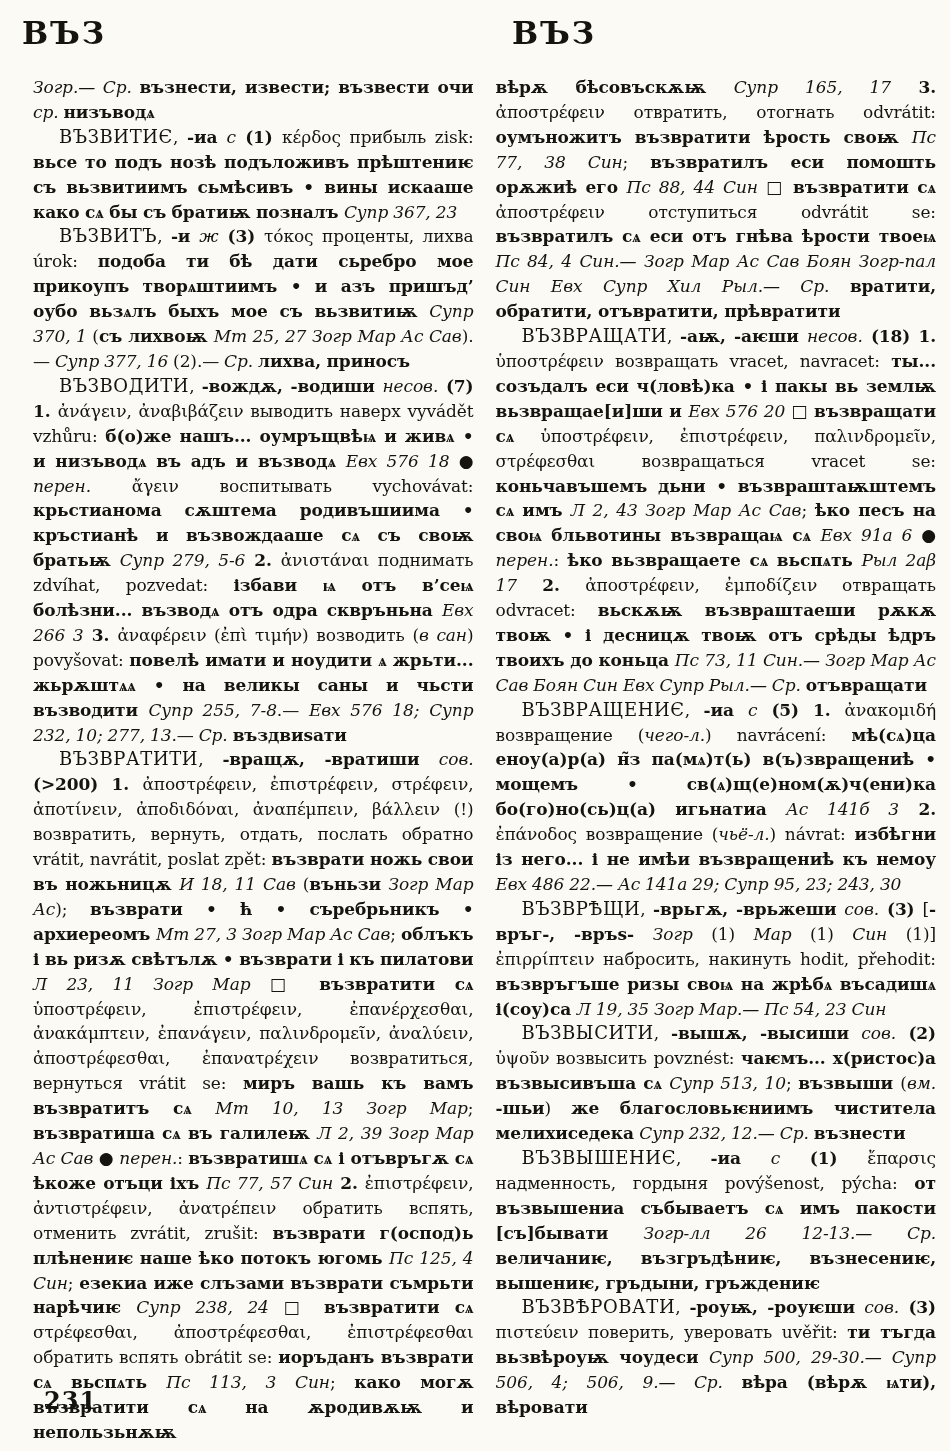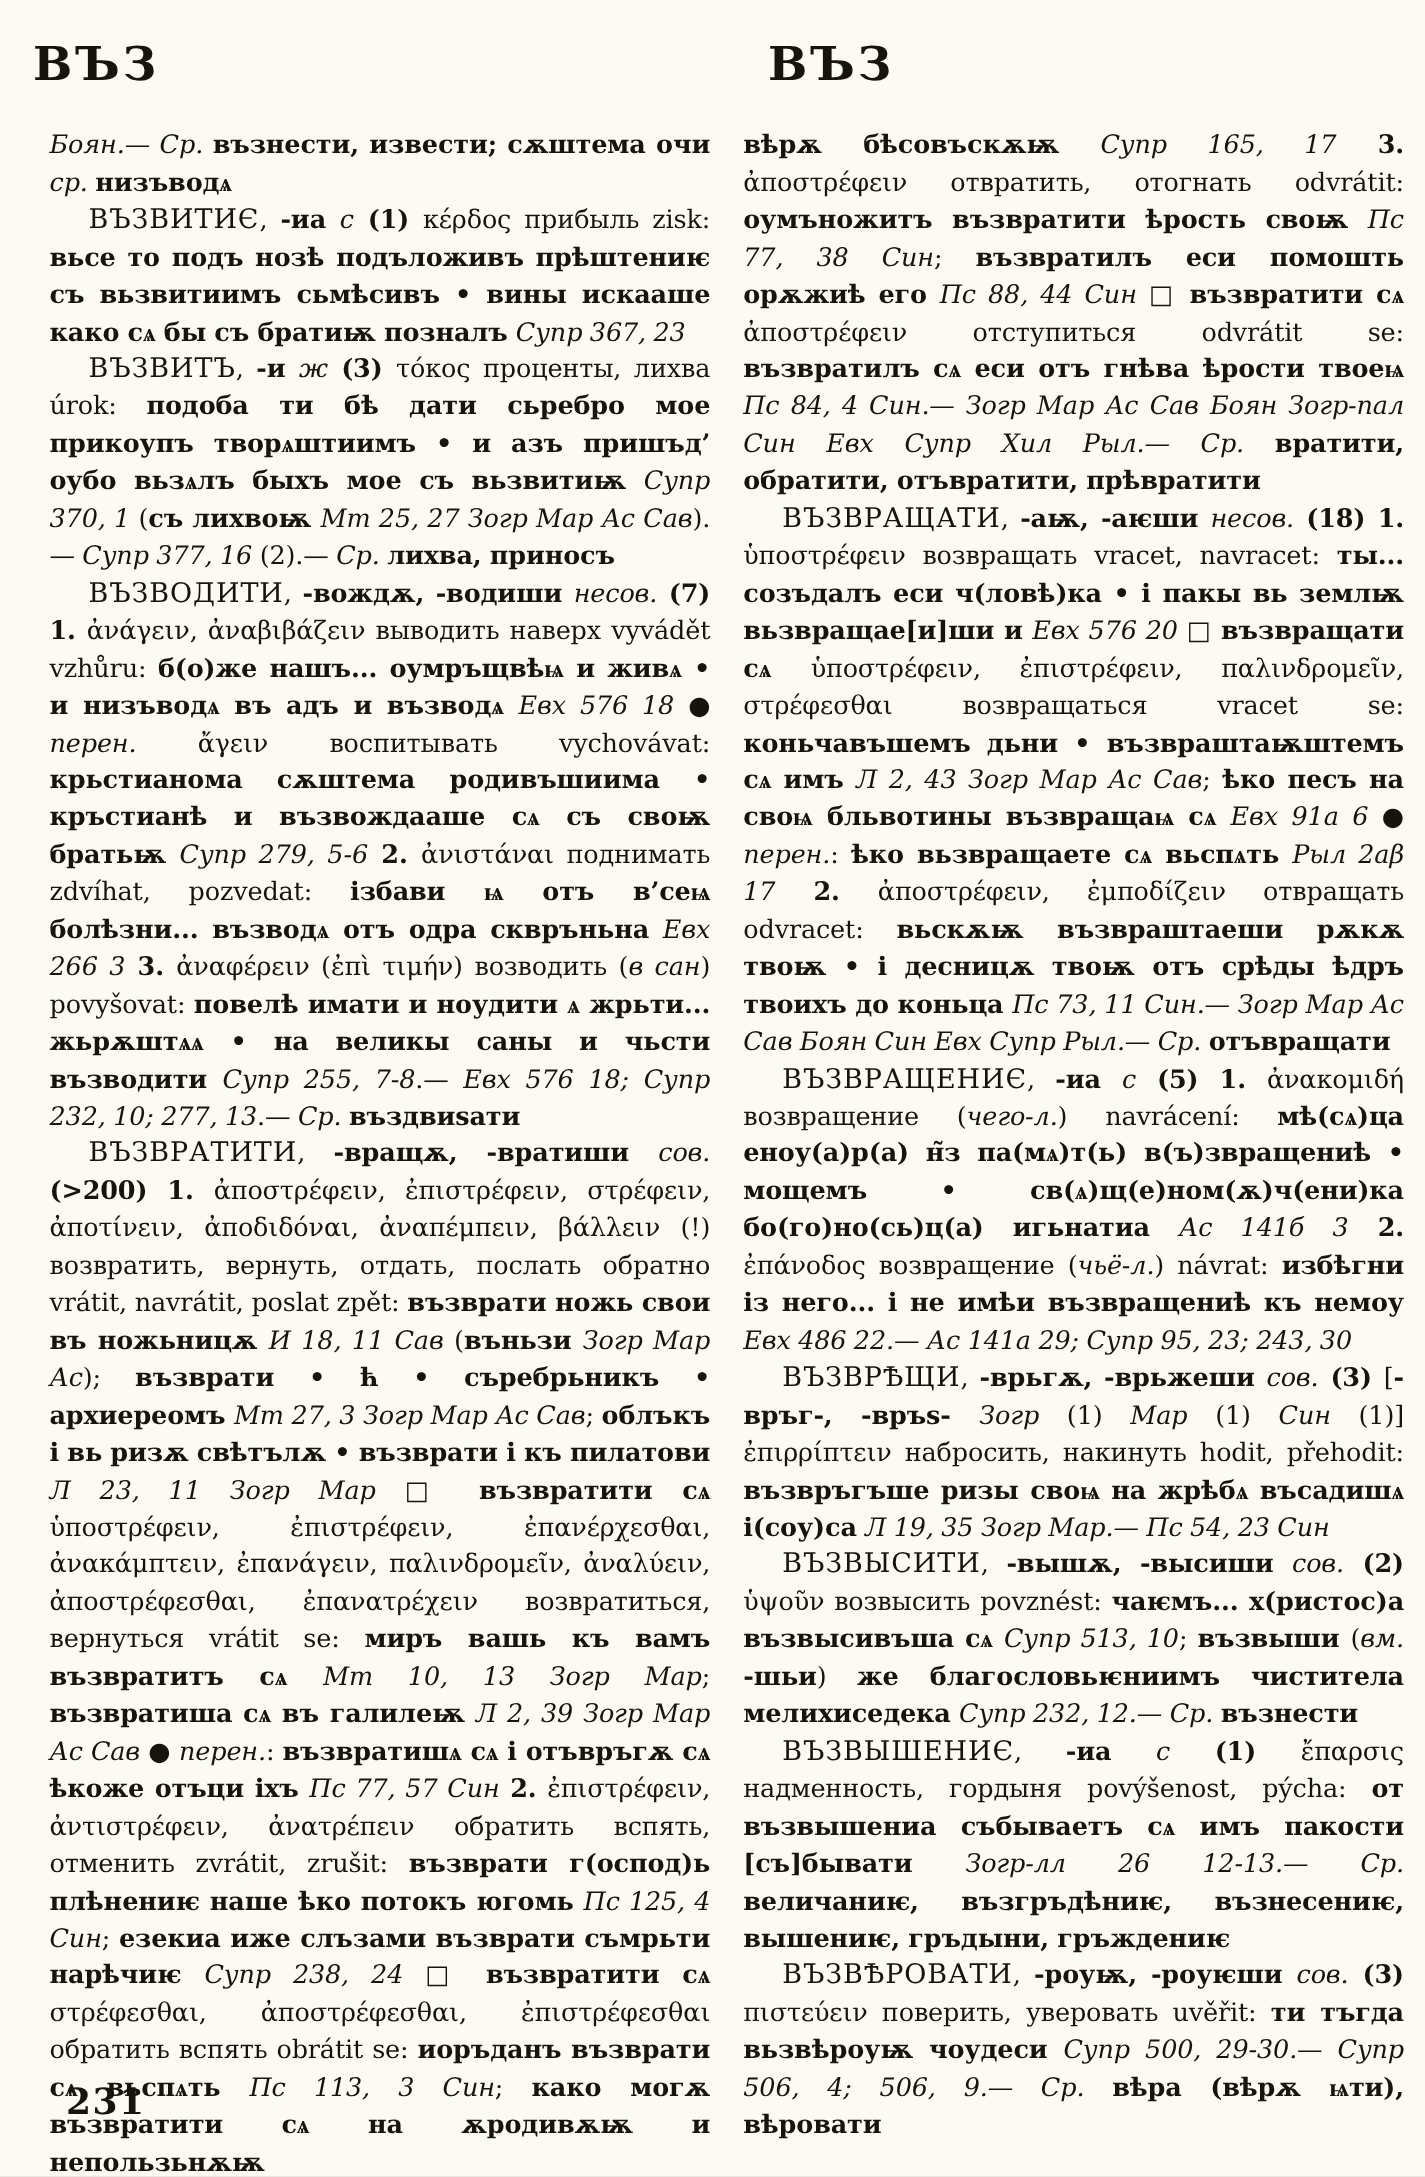"ВЪЗ" .runheads { padding-top: 28px -> 18px }
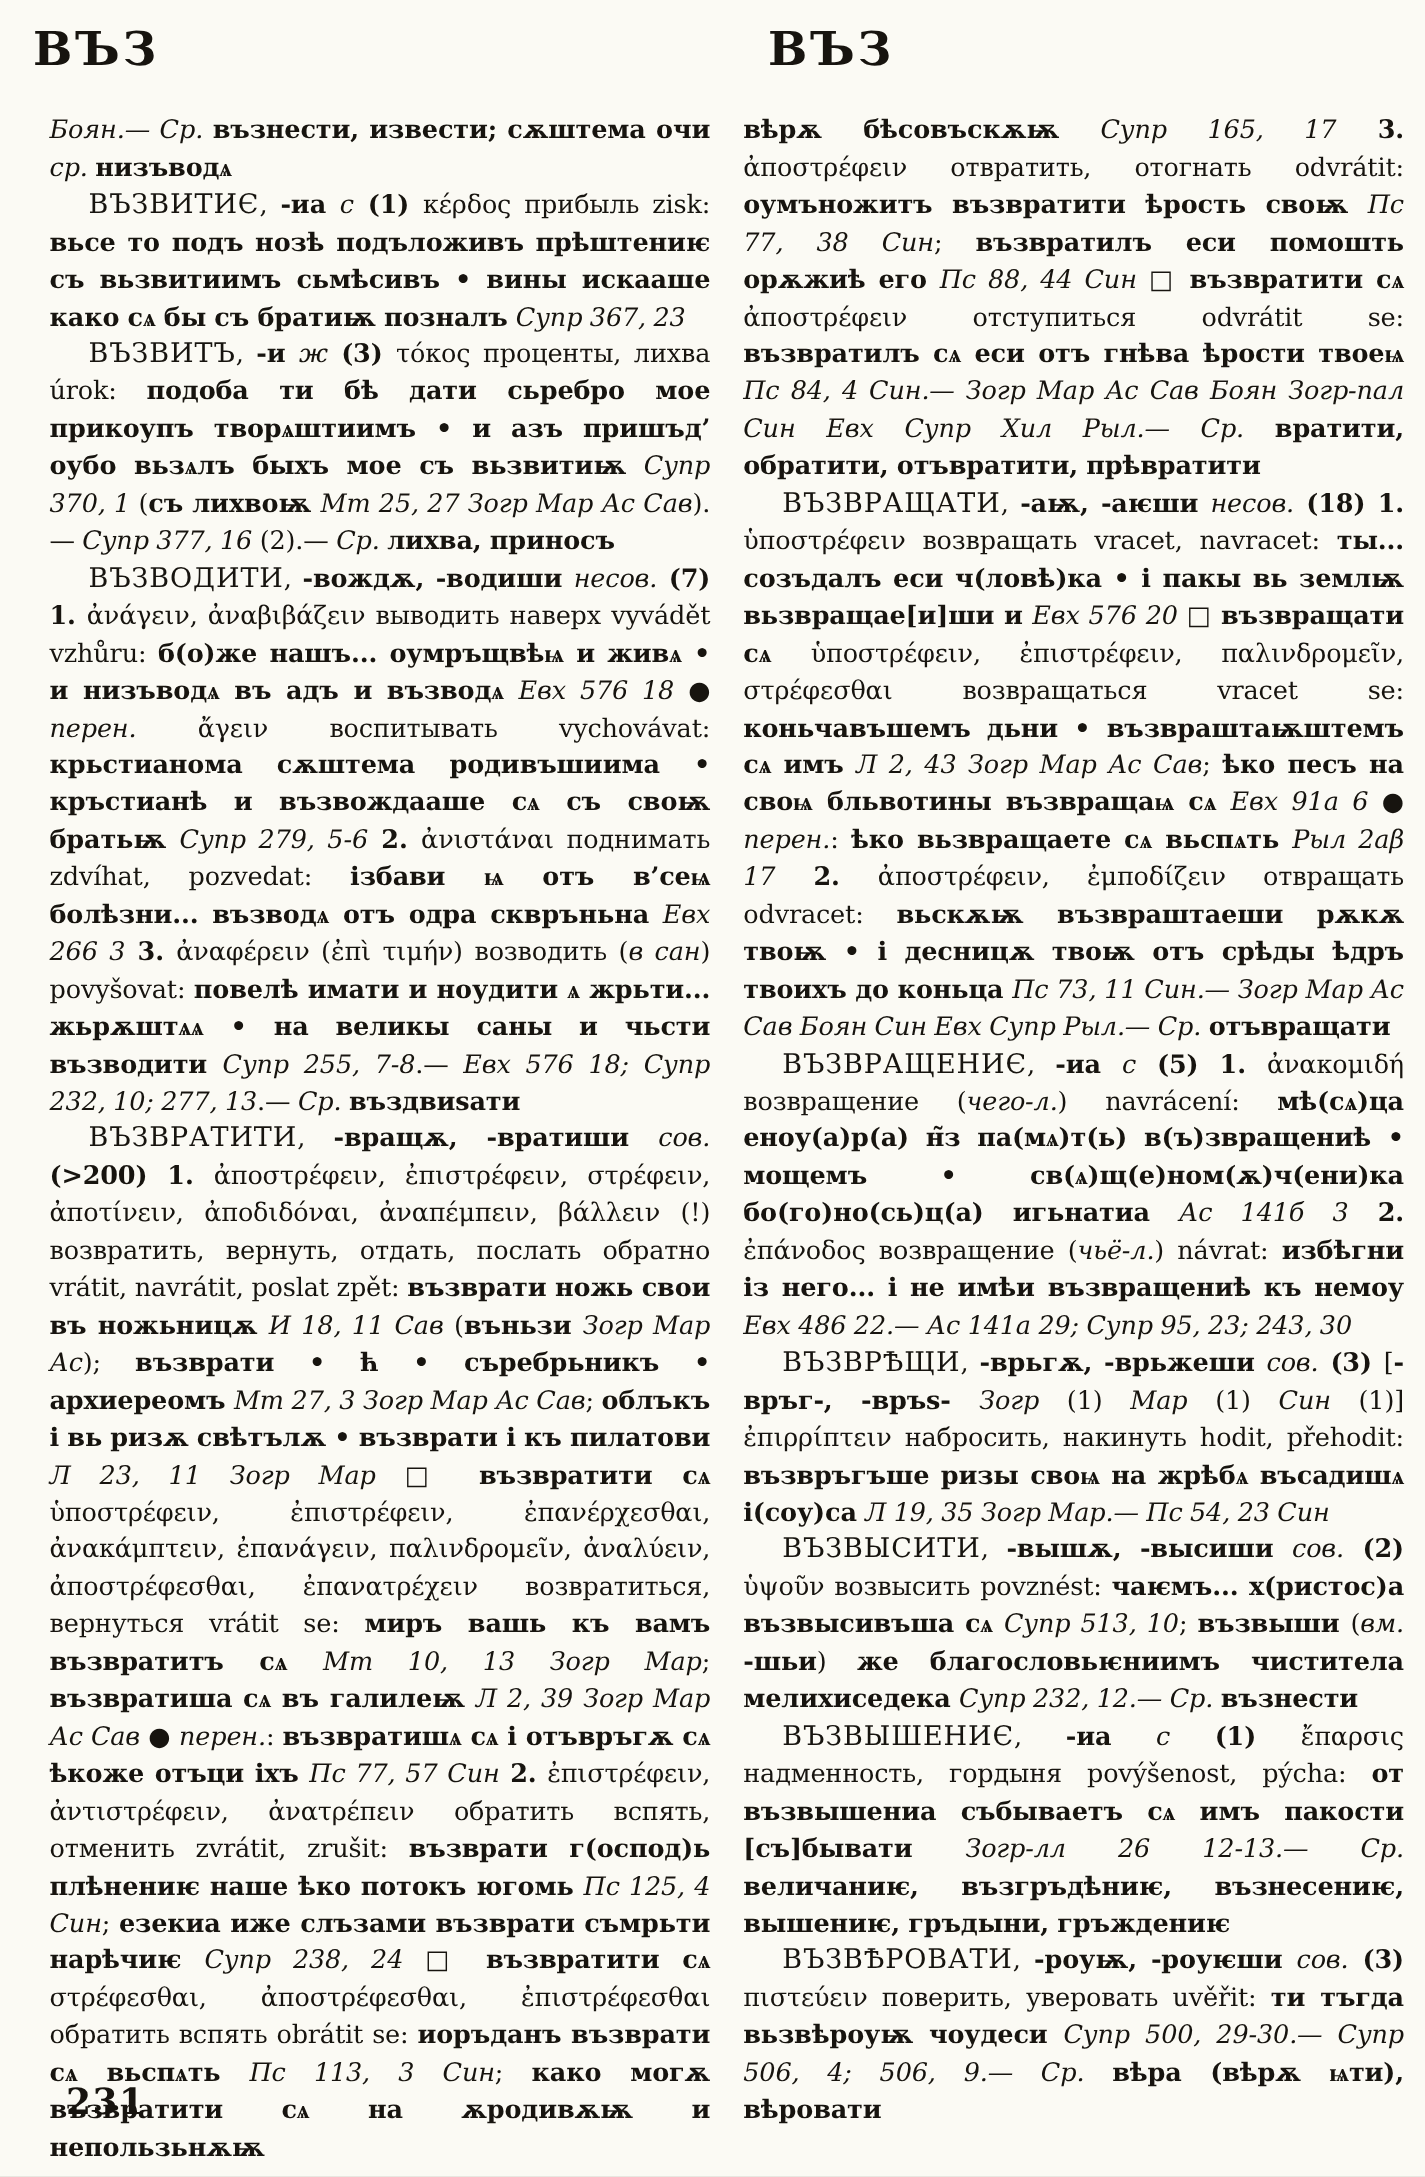"Боян.— Ср." span.s-i { text: Боян -> Зогр }
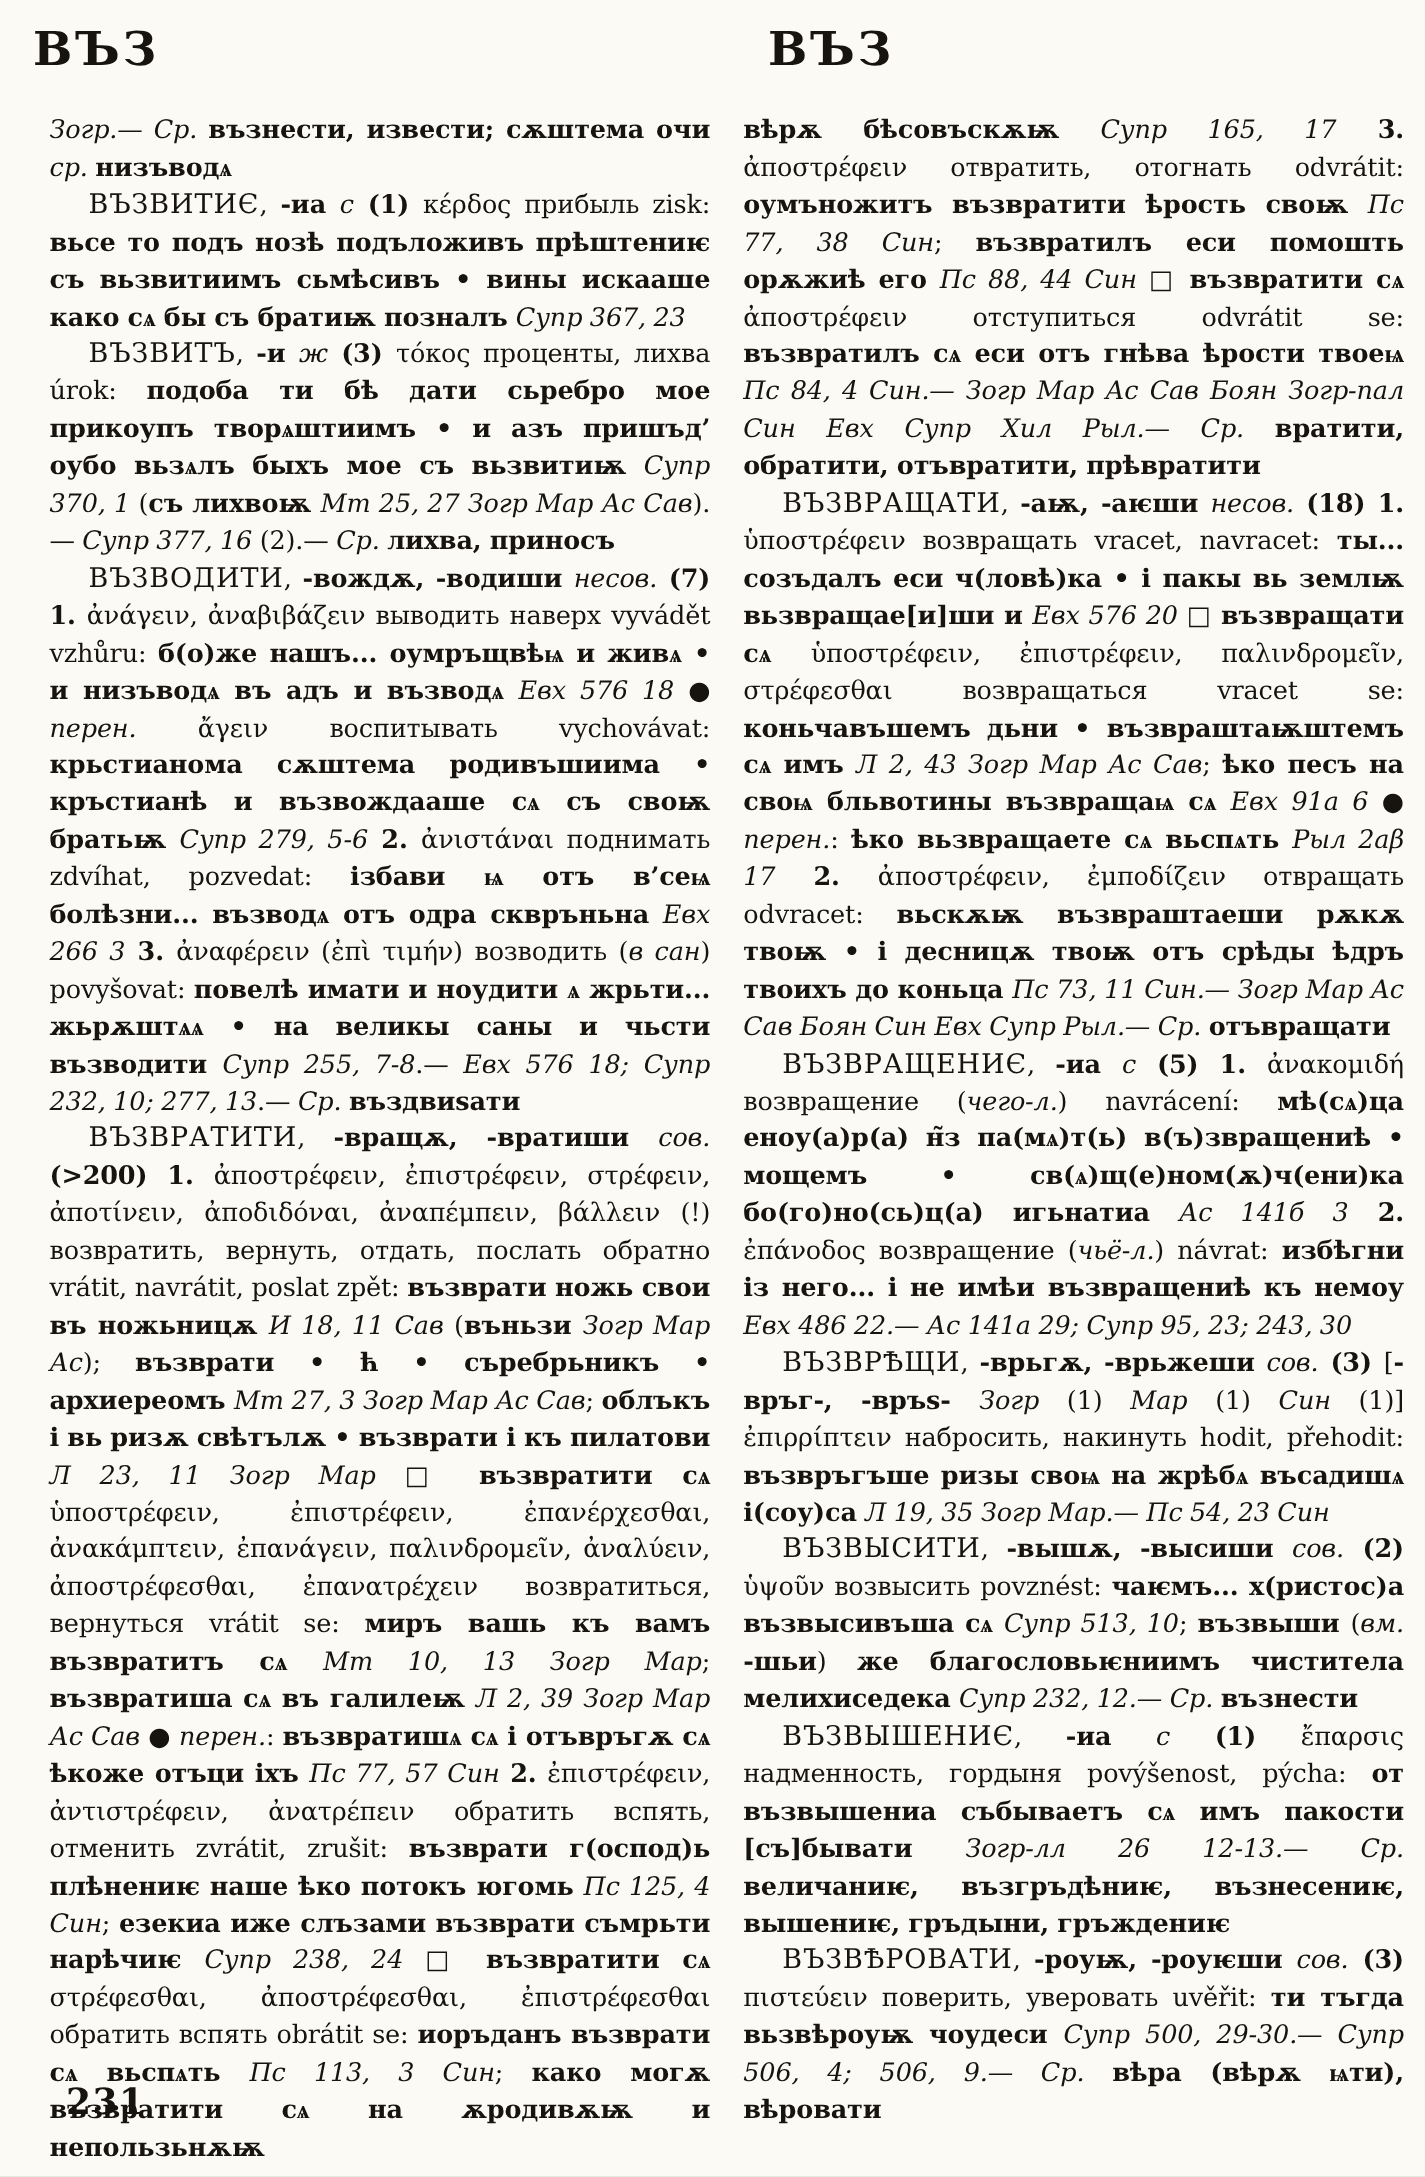"възнести, извести; сѫштема очи" span.s-o { text: сѫштема -> възвести }
